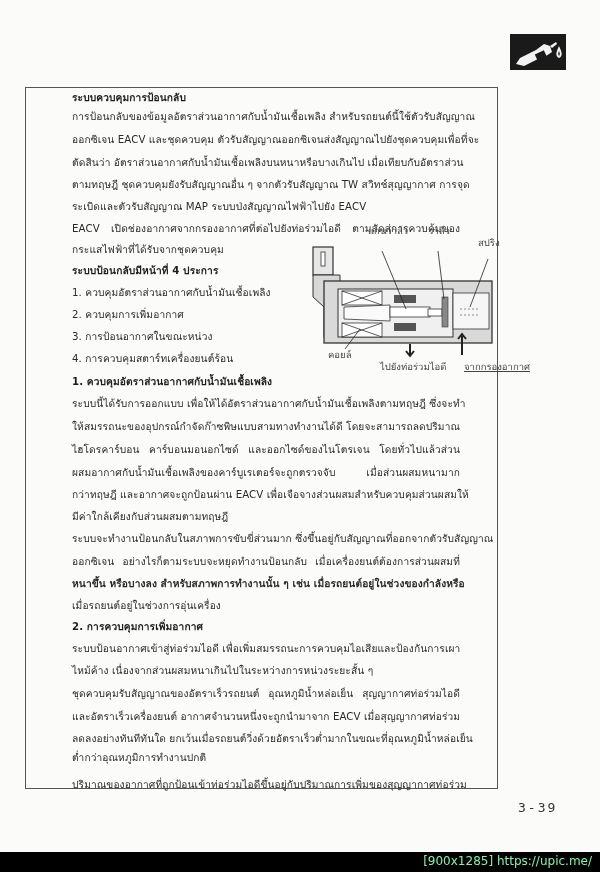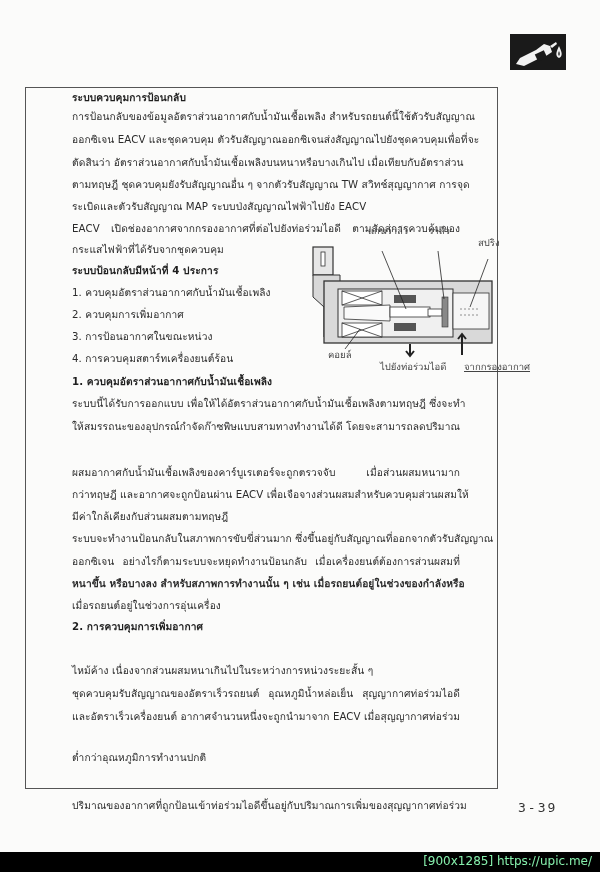"ไฮโดรคาร์บอน คาร์บอนมอนอกไซด์" div.txt { html: none -> <div>ไฮโดรคาร์บอน คาร์บอนมอนอกไซด์ และออกไซด์ของไนโตรเจน โดยทั่วไปแล้วส่วน</div> }
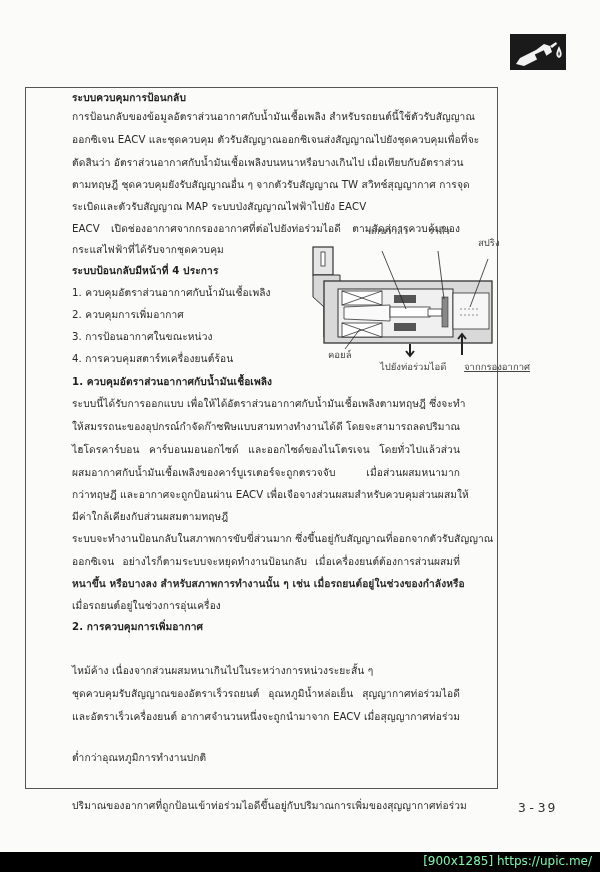"ระบบป้อนอากาศเข้าสู่ท่อร่วมไอดี" div.txt { html: none -> <div>ระบบป้อนอากาศเข้าสู่ท่อร่วมไอดี เพื่อเพิ่มสมรรถนะการควบคุมไอเสียและป้องกันการเผา</div> }
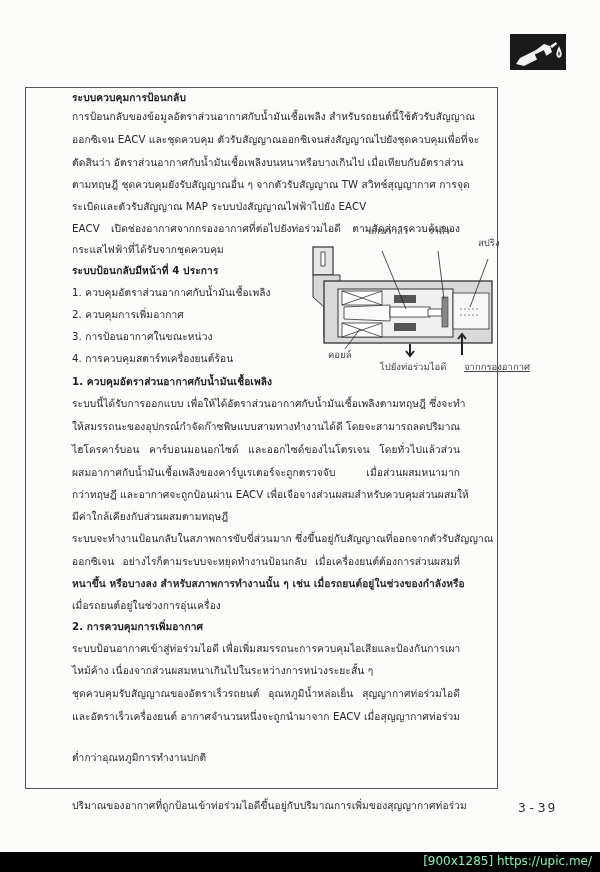"ลดลงอย่างทันทีทันใด" div.txt { html: none -> <div>ลดลงอย่างทันทีทันใด ยกเว้นเมื่อรถยนต์วิ่งด้วยอัตราเร็วต่ำมากในขณะที่อุณหภูมิน้ำหล่อเย็น</div> }
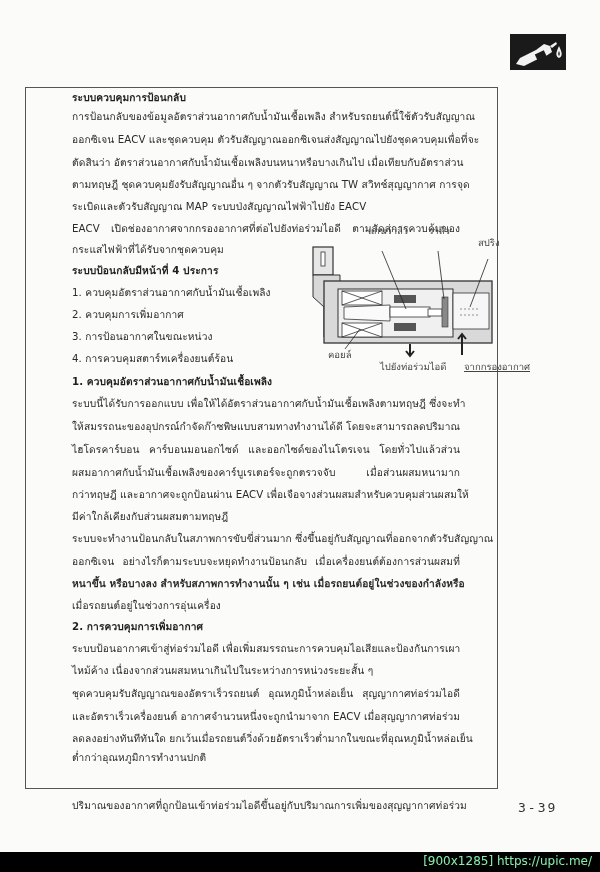"ปริมาณของอากาศที่ถูกป้อนเข้าท่อร่วมไอดีข" div.txt { top: 799px -> 778px }
